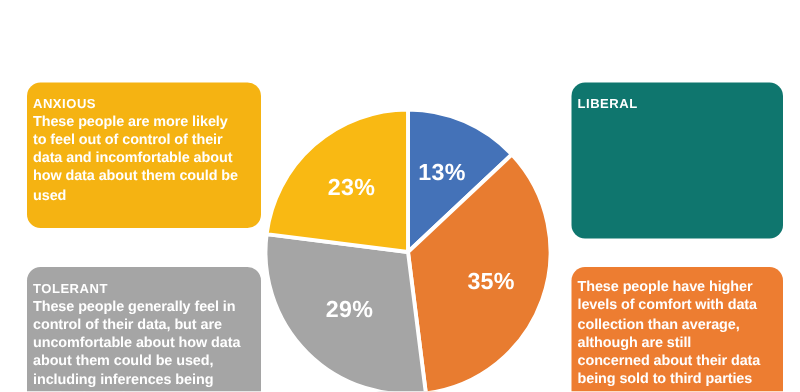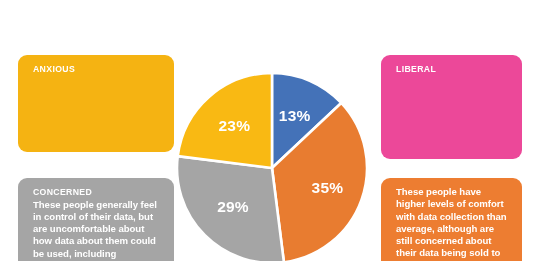"ANXIOUS" .callout { padding: 8px 11px 9px 15px -> 8px 11px 9px 4px }
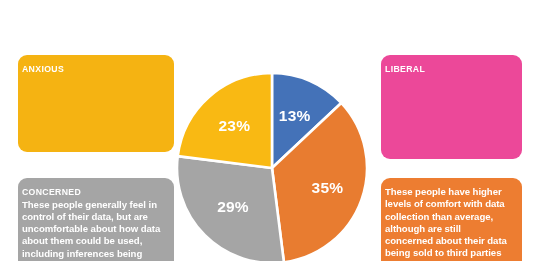"LIBERAL" #callout-liberal { background: #ec4899 -> #0f766e }
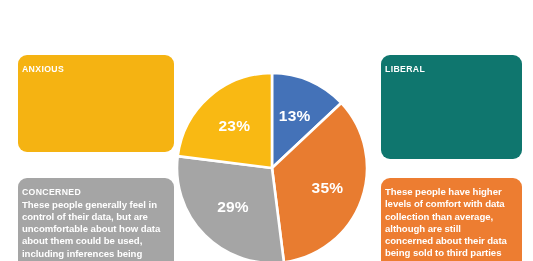"These people are more likely" p.callout-body { html: none -> <p>These people are more likely to feel out of control of their data and incomfortable about how data about them could be used</p> }
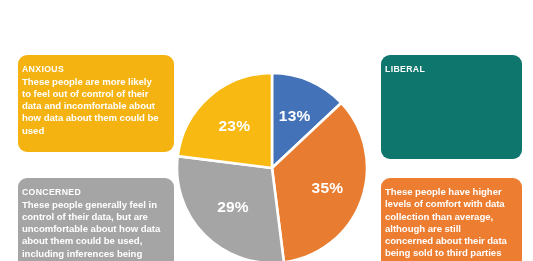"CONCERNED" p.callout-title { text: CONCERNED -> TOLERANT }
